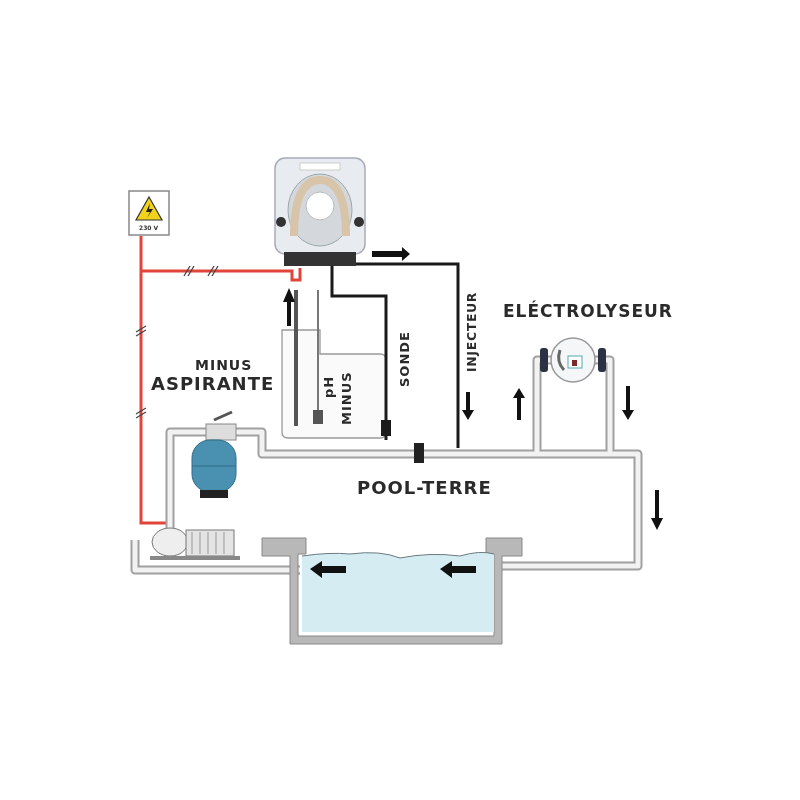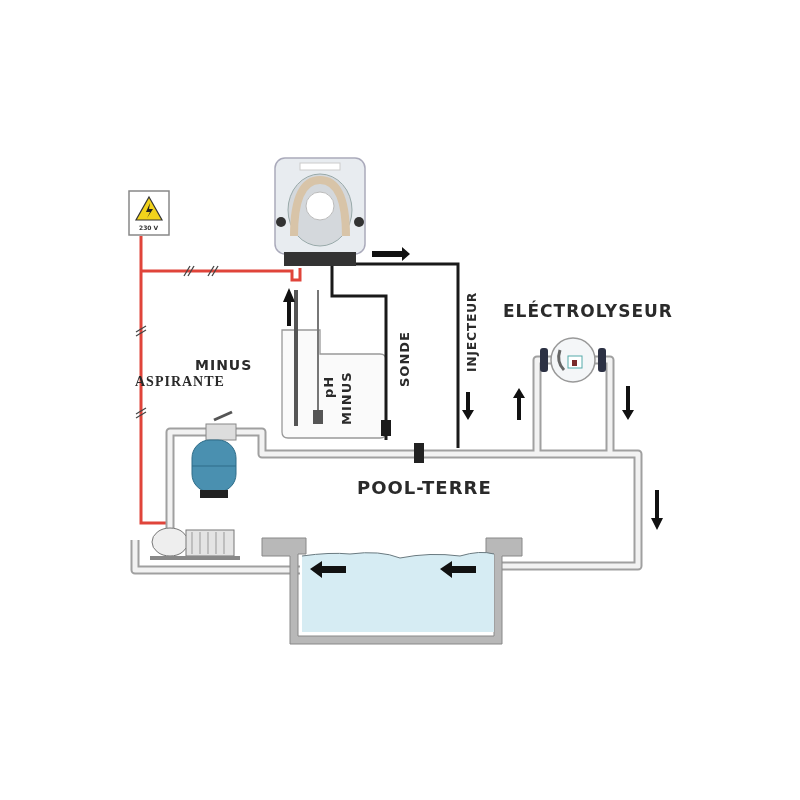"ASPIRANTE" div.lbl { font-family: Liberation Serif, serif -> none; font-size: 14px -> 18px; left: 135px -> 151px }
